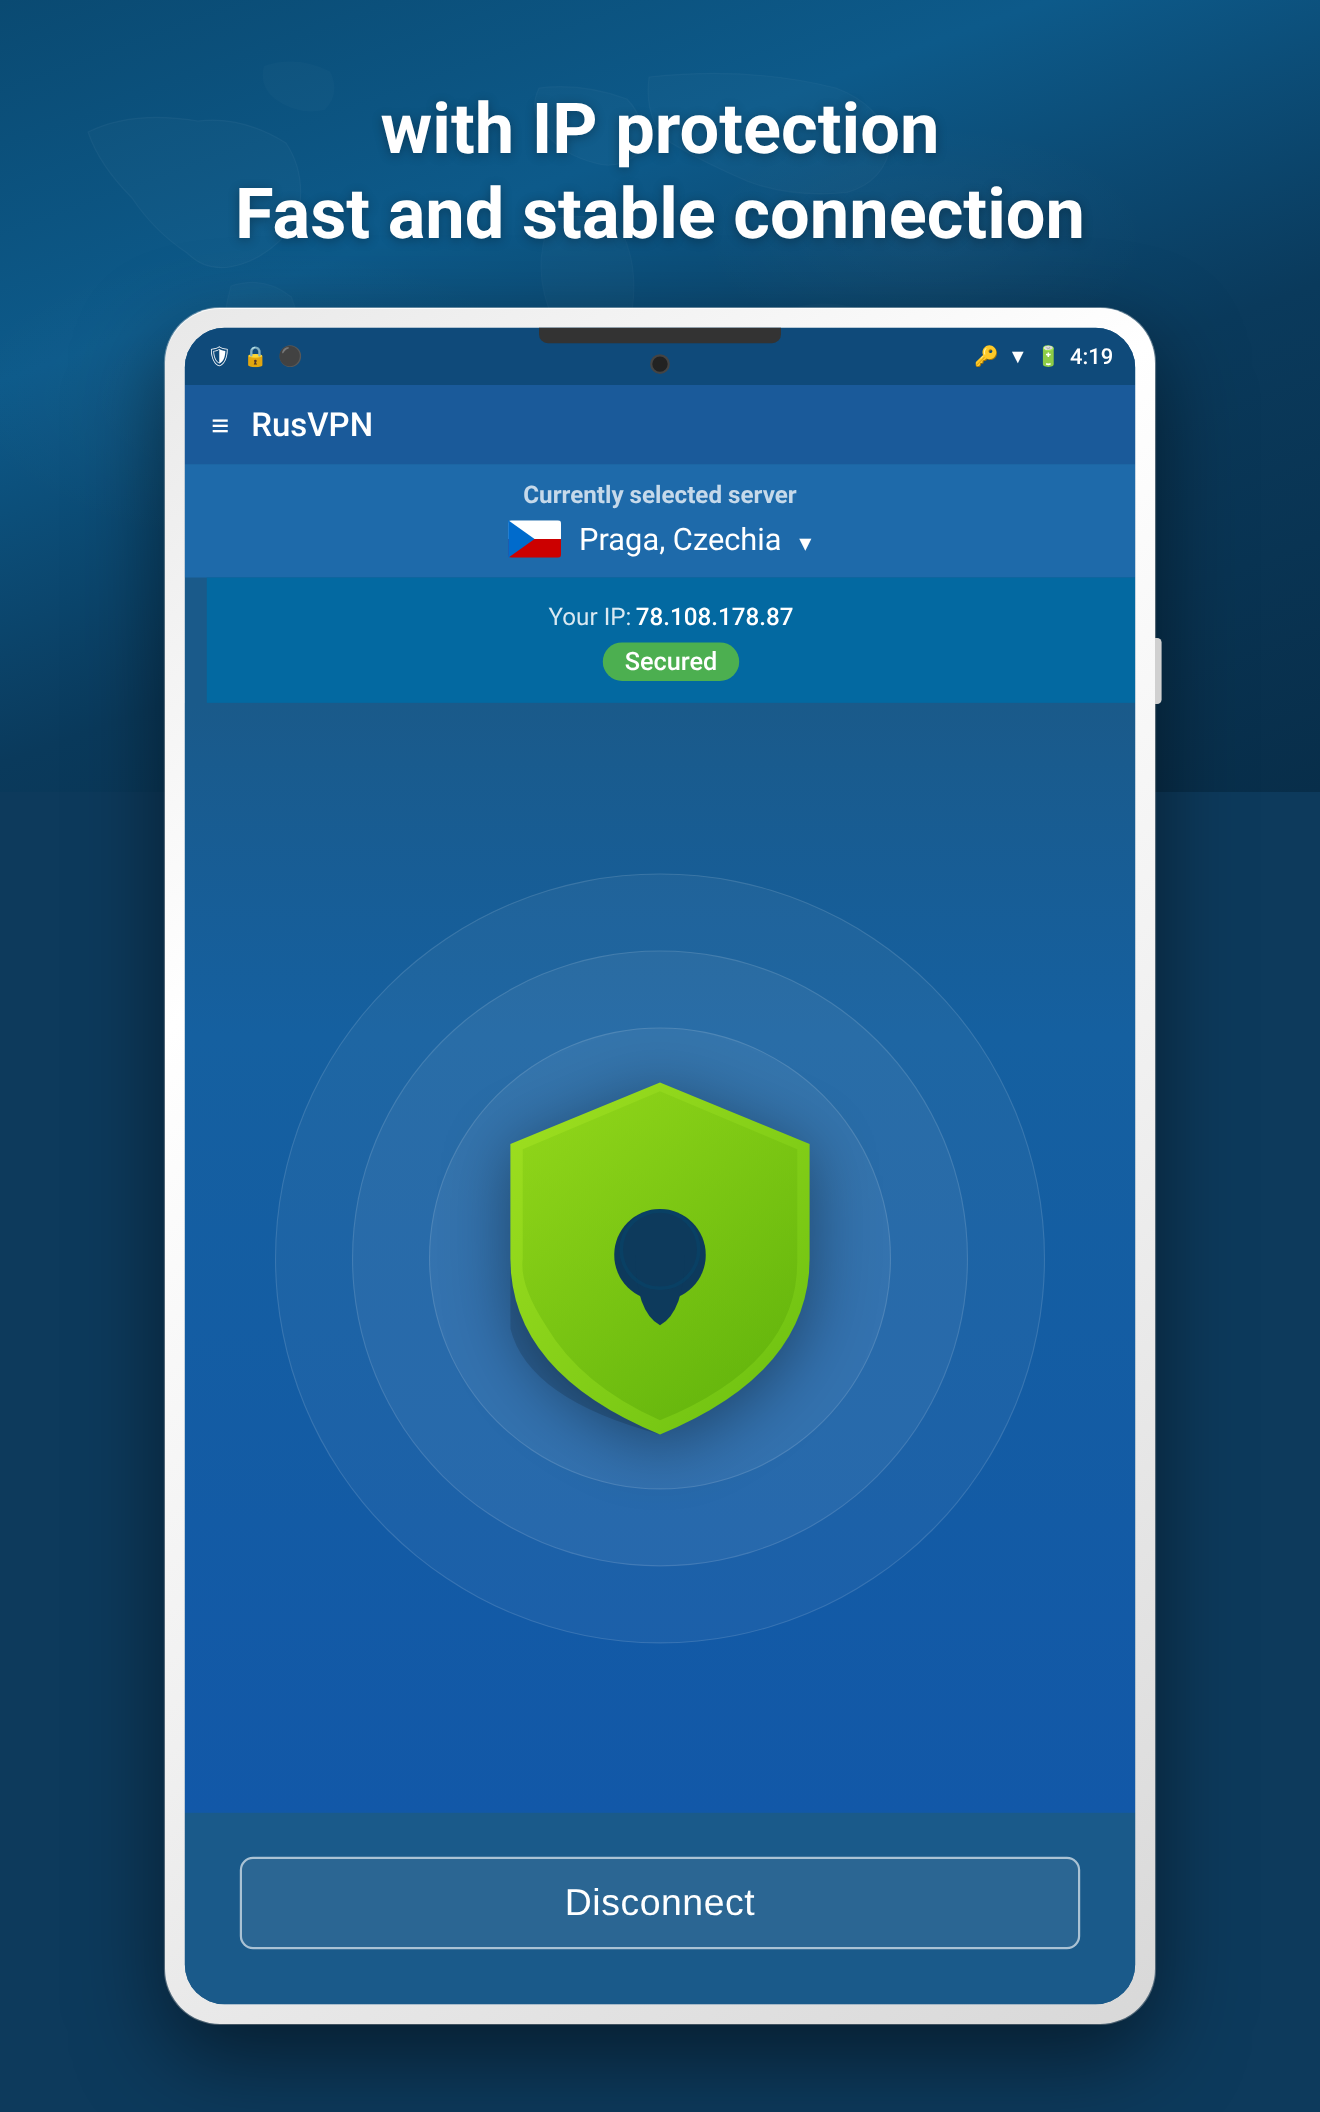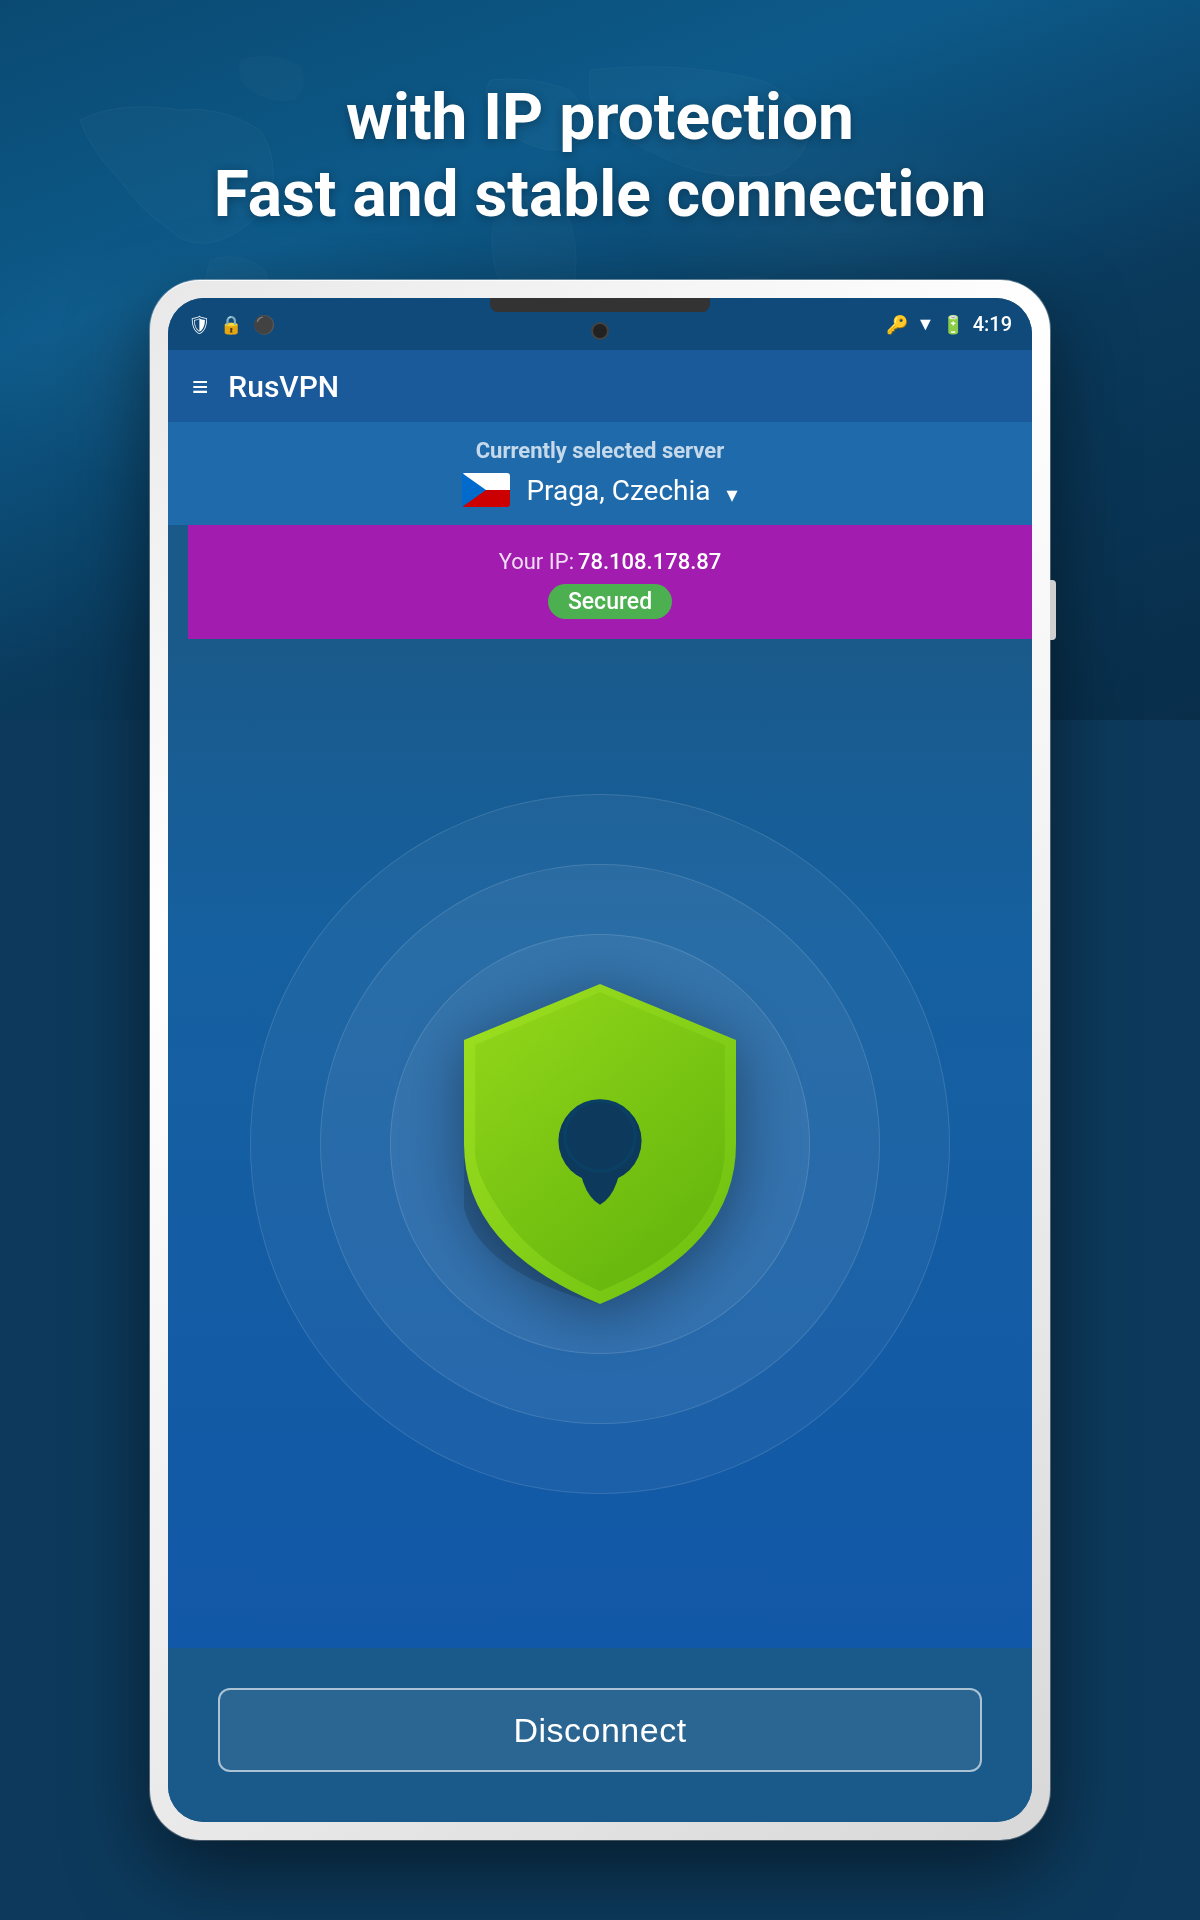"Your IP: 78.108.178.87" .ip-area { background: #a21caf -> #0369a1 }
